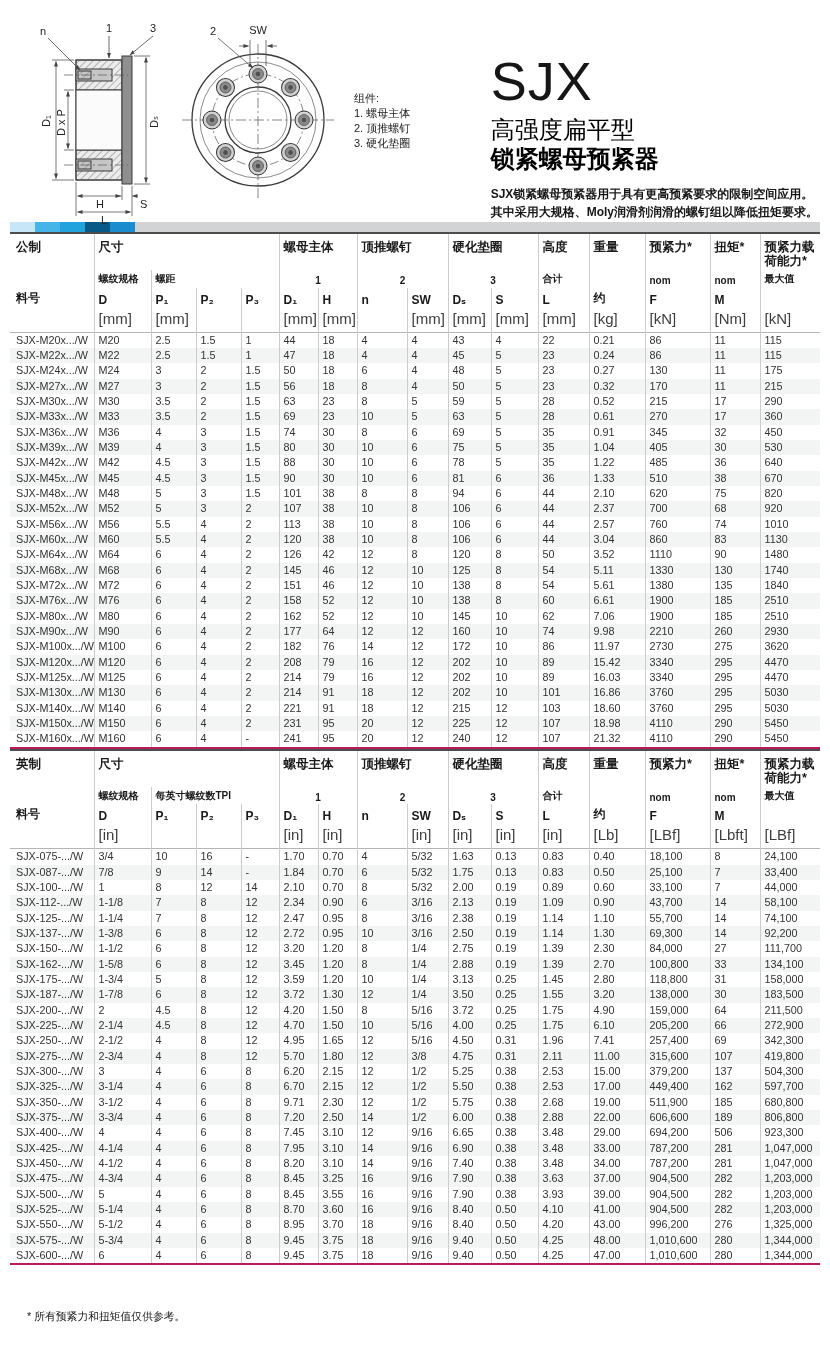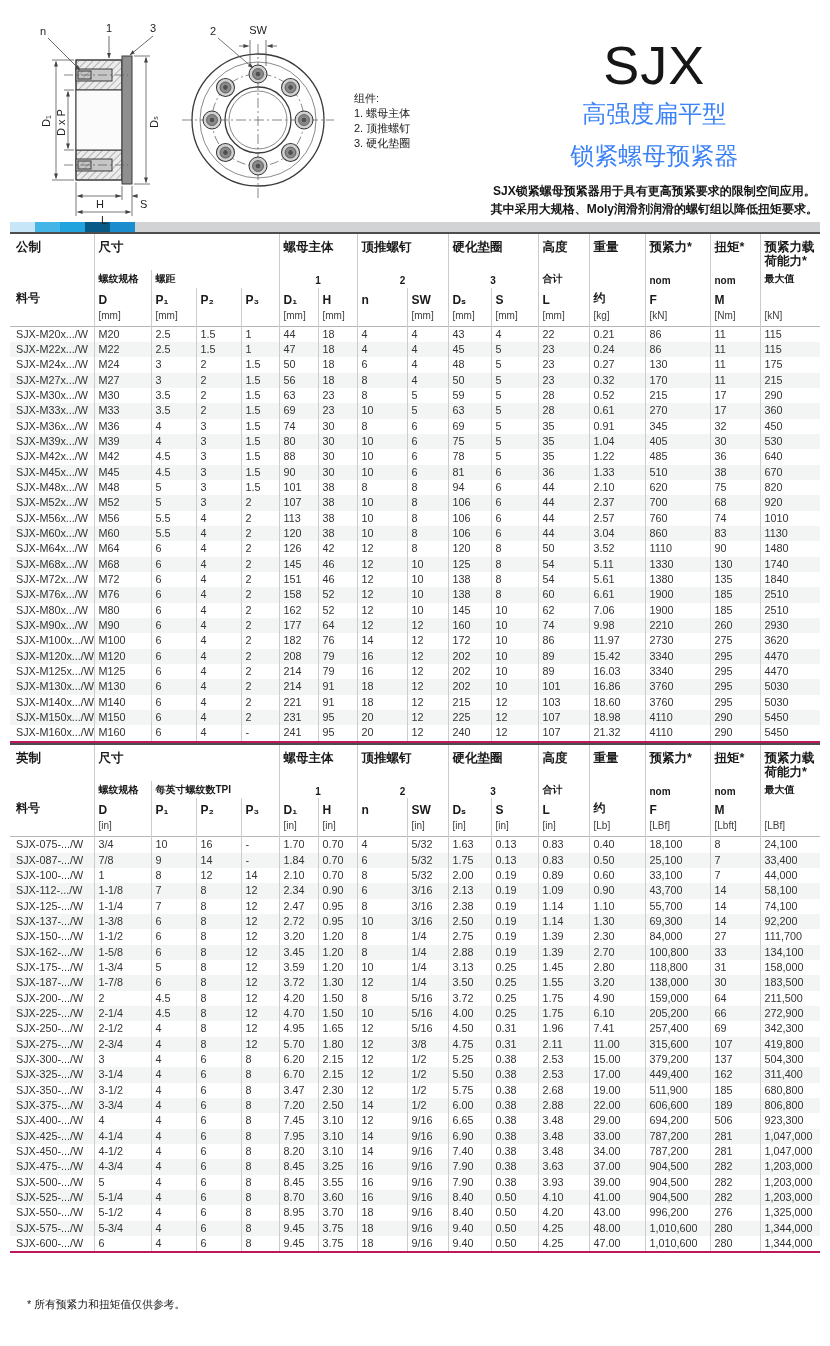"SJX" .titleblock { text-align: center -> left; top: 38px -> 54px }
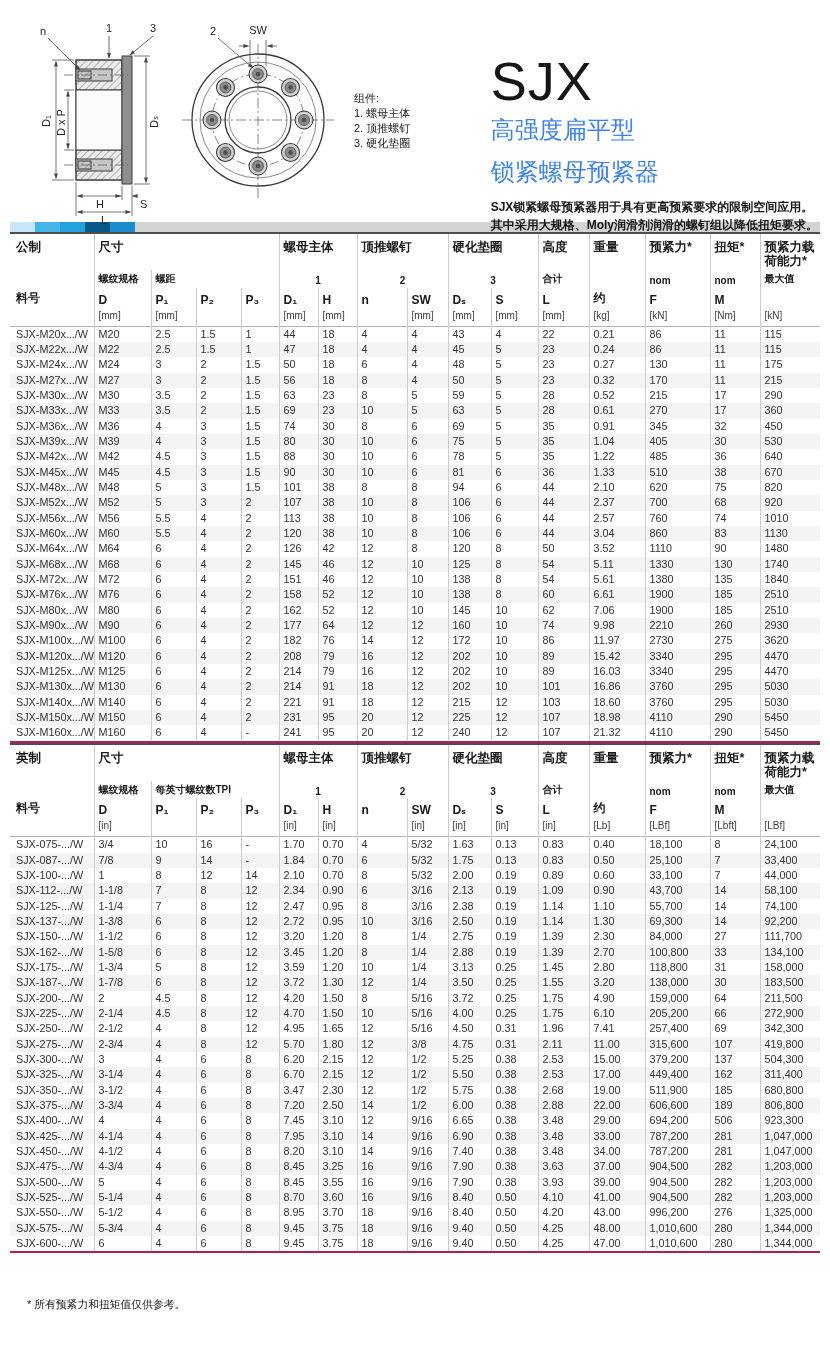"高强度扁平型" .subtitle { color: #3b82f6 -> #000000 }
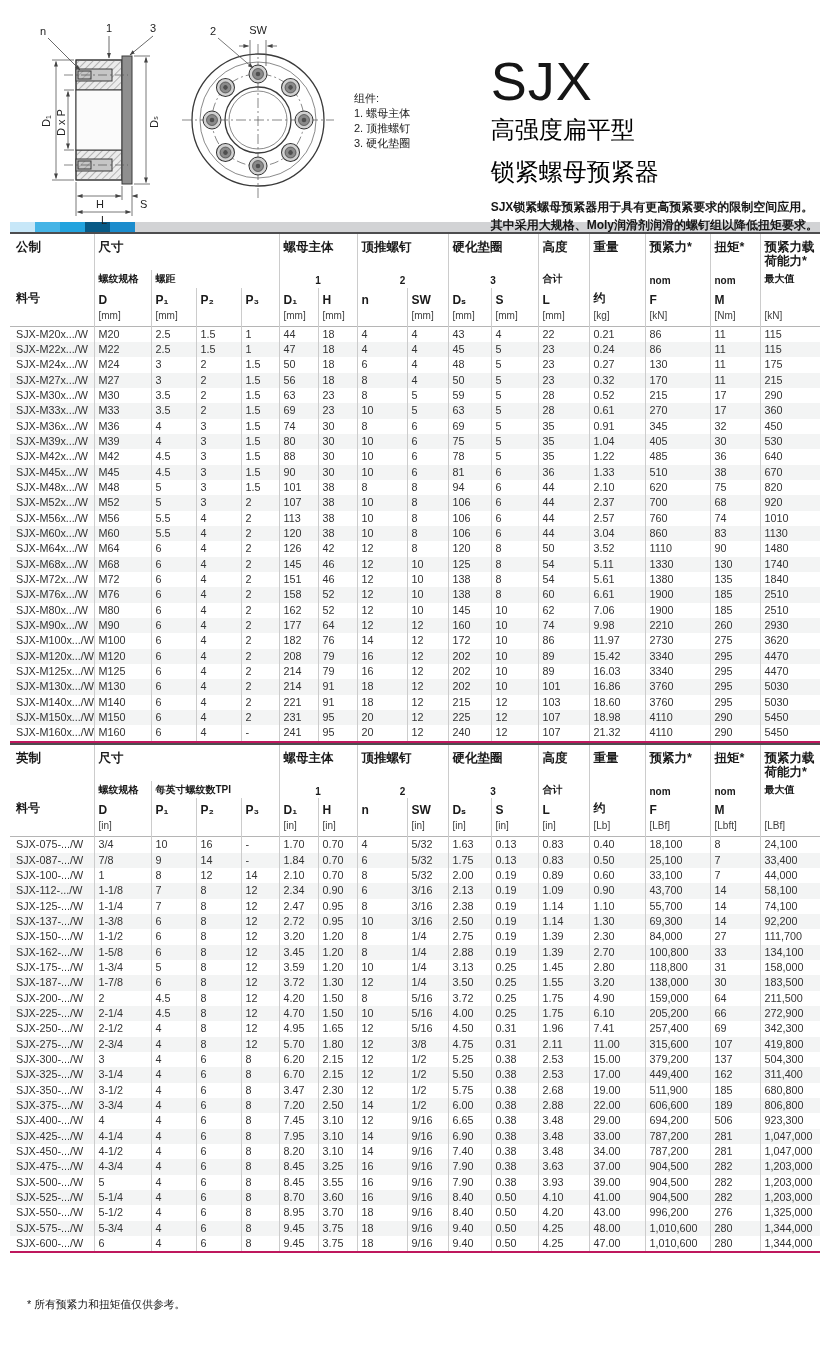"锁紧螺母预紧器" div.subtitle { font-weight: none -> bold; margin-top: 13px -> 0 }
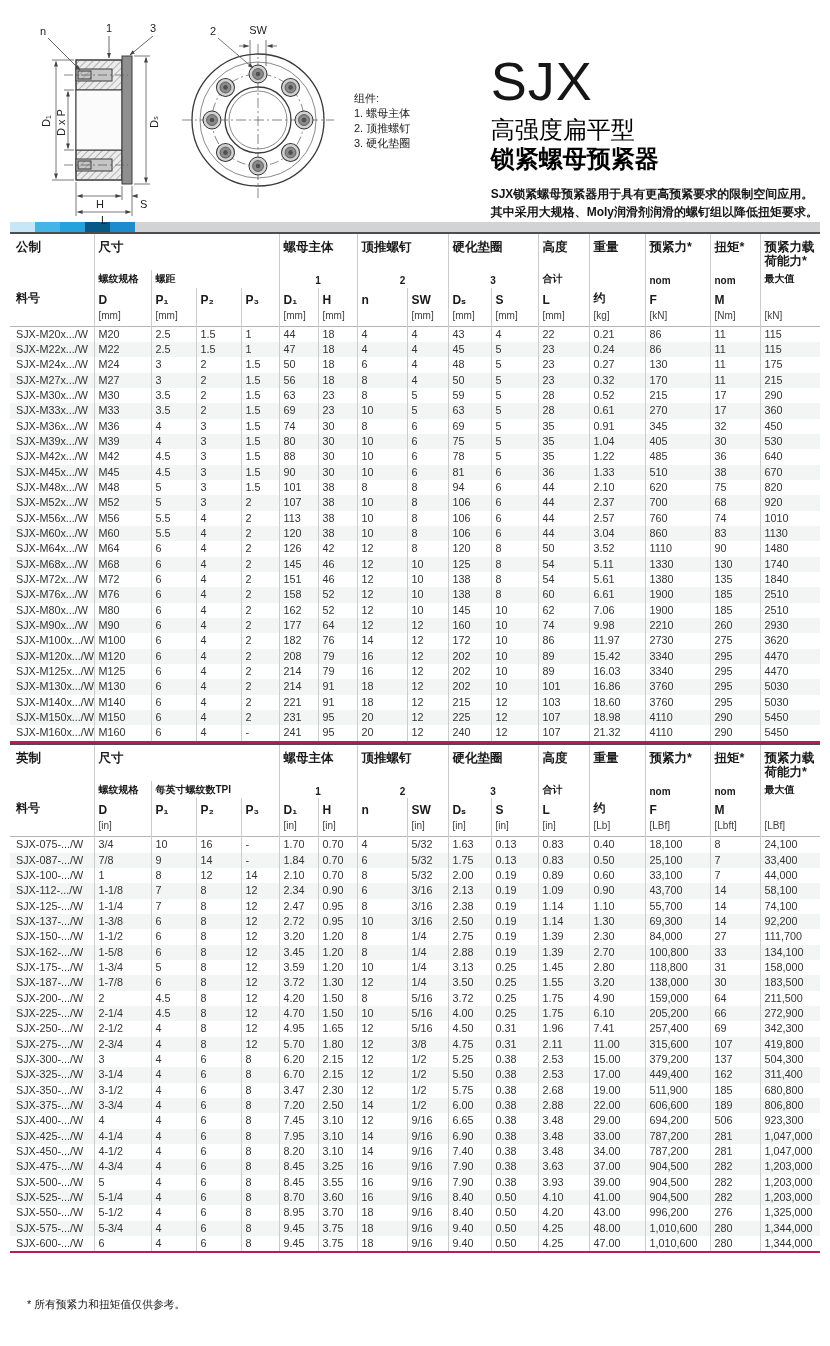"[mm]" tr.gunit th { font-size: 10px -> 15px }
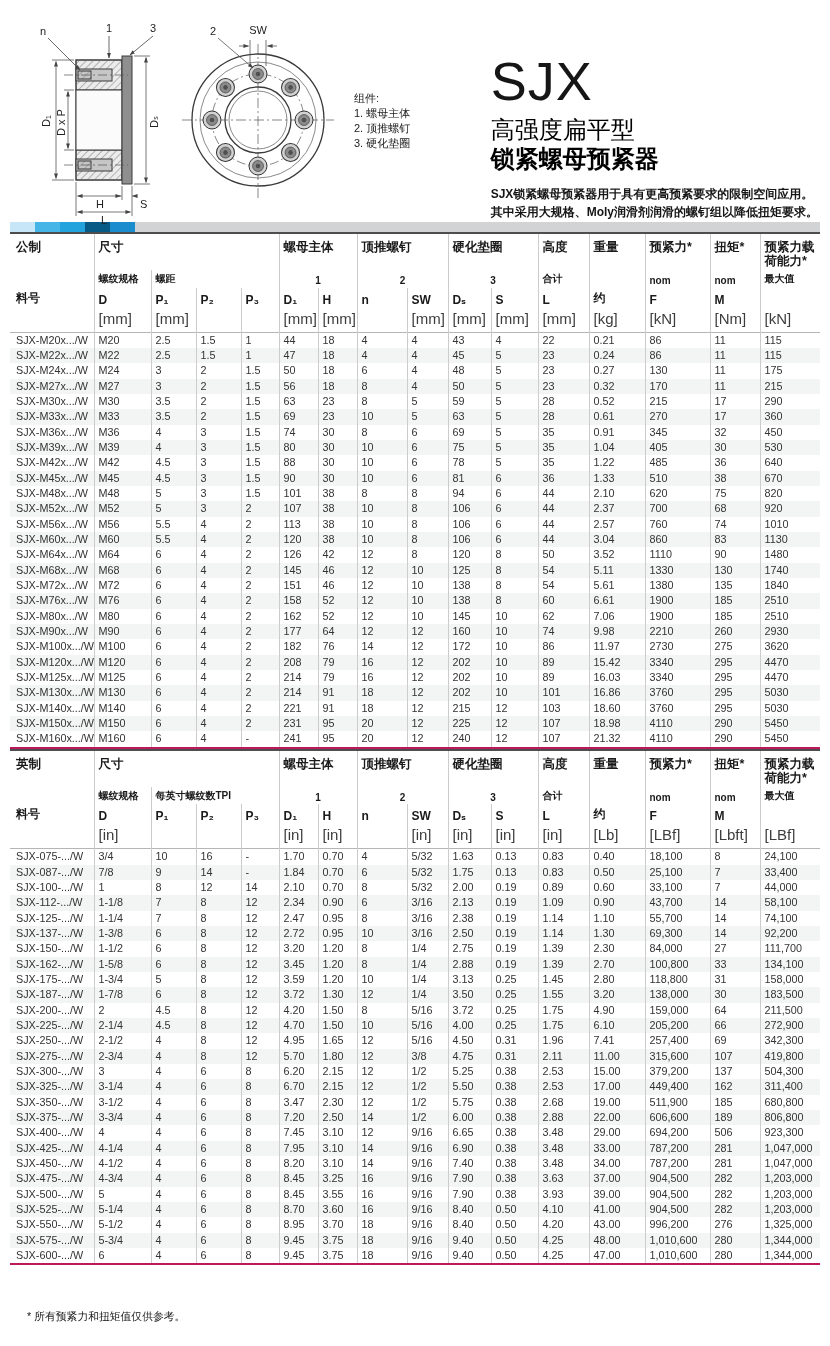"311,400" td { text: 311,400 -> 597,700 }
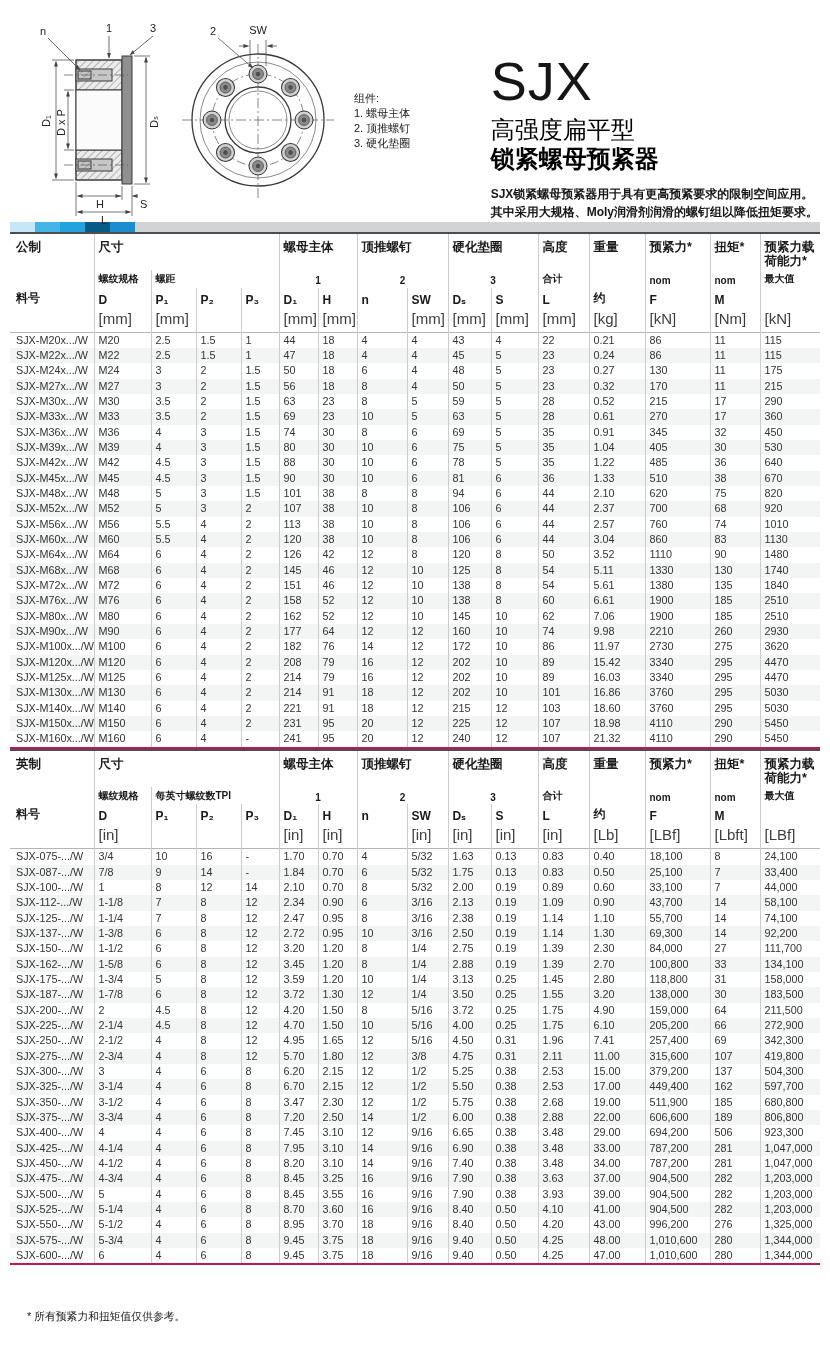"3.47" td { text: 3.47 -> 9.71 }
